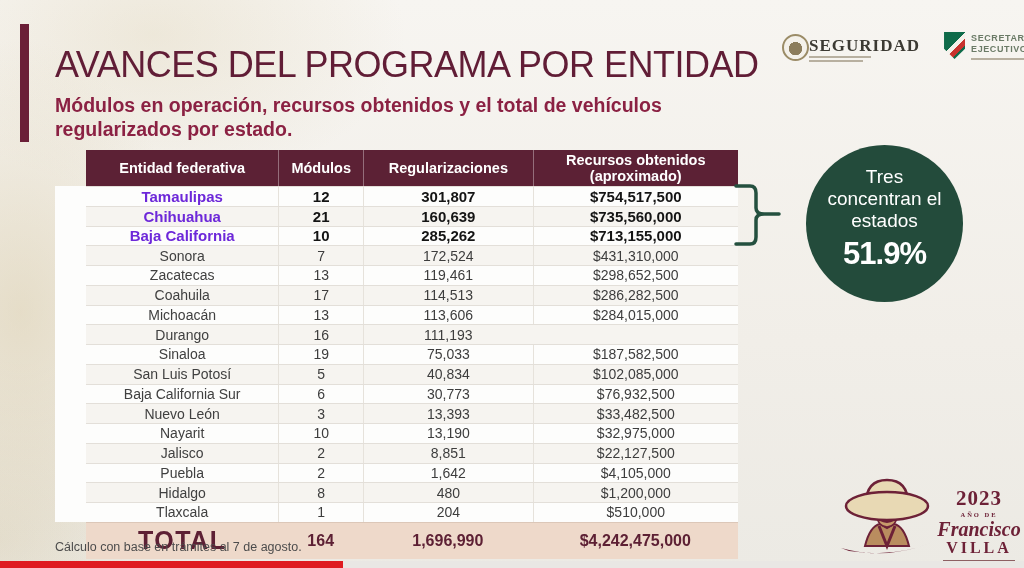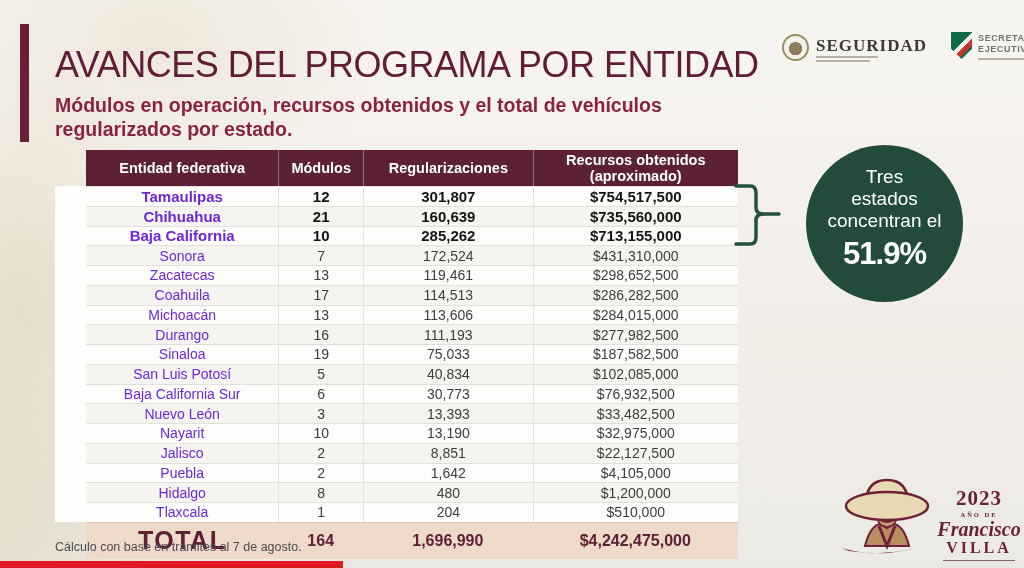"SEGURIDAD" .seg-text { margin-left: 7px -> none }
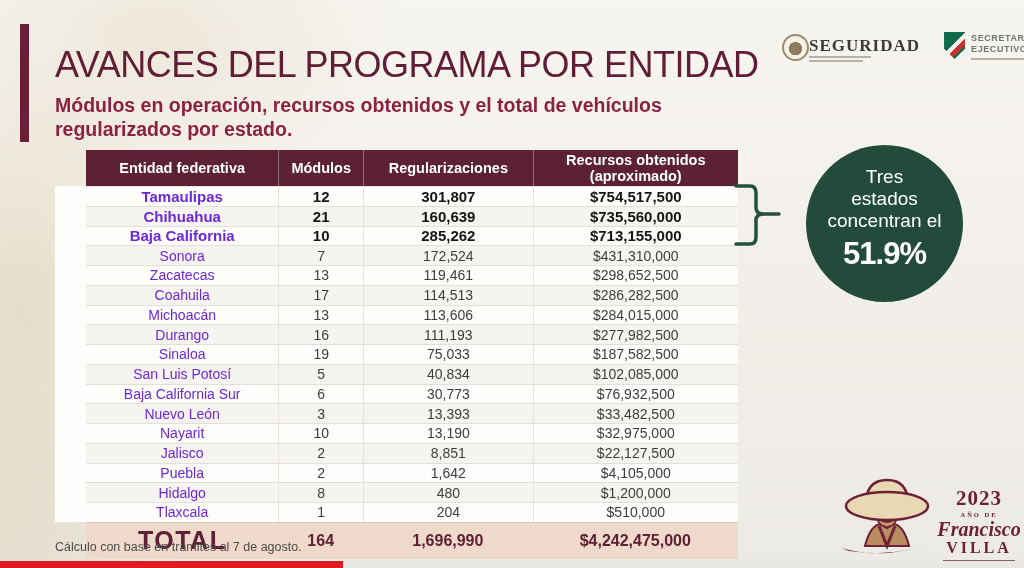"estados" div.line { order: before "concentran el" -> after "concentran el" }
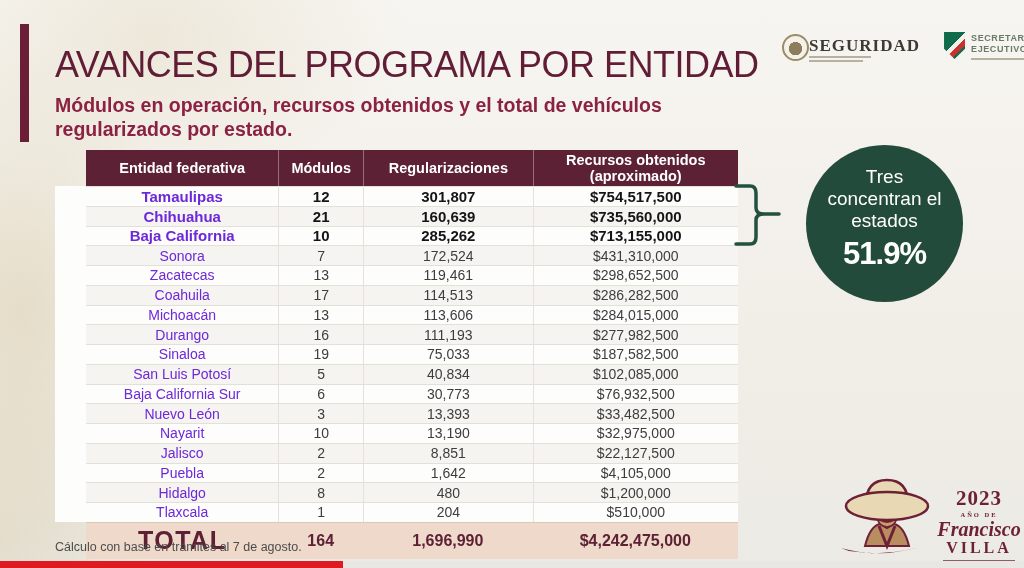"Sonora" .tbody .cell.c-state { color: #6d28d9 -> #404040 }
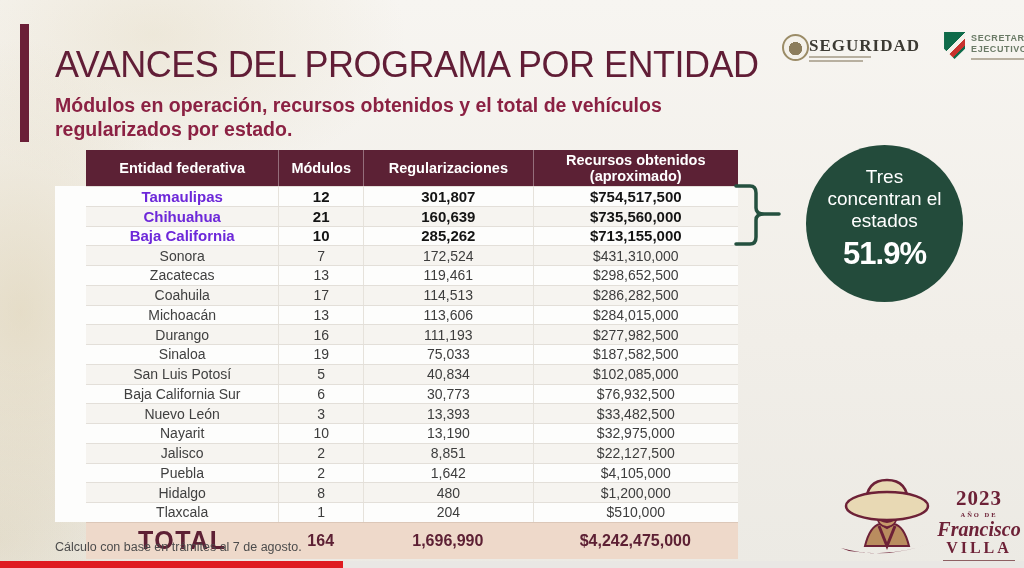"$277,982,500" div.cell { html: <div>$277,982,500</div> -> none }
